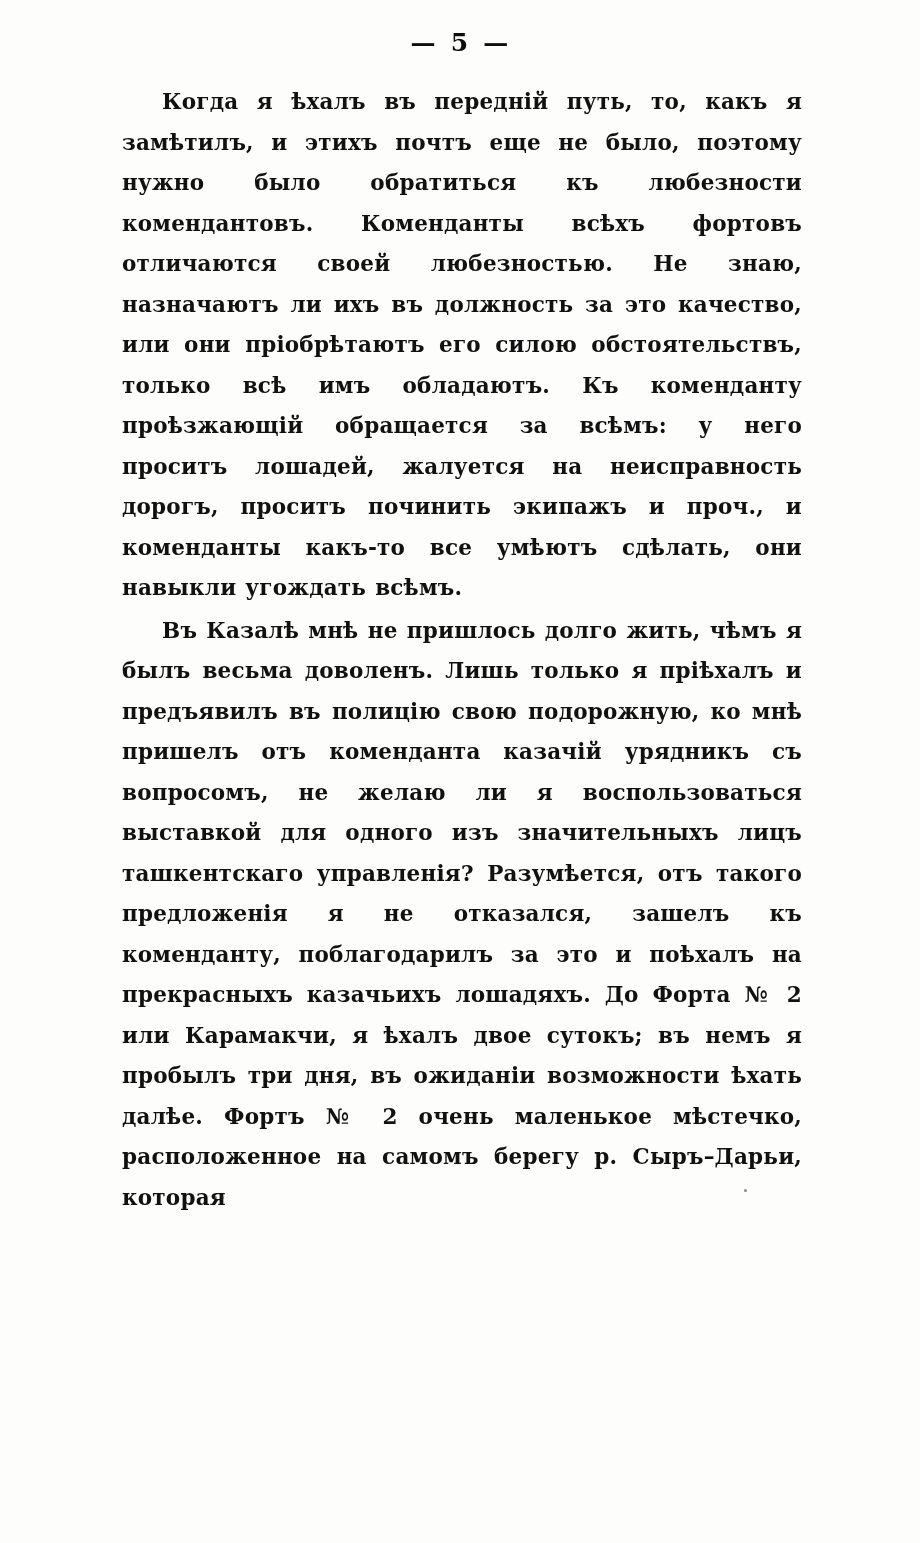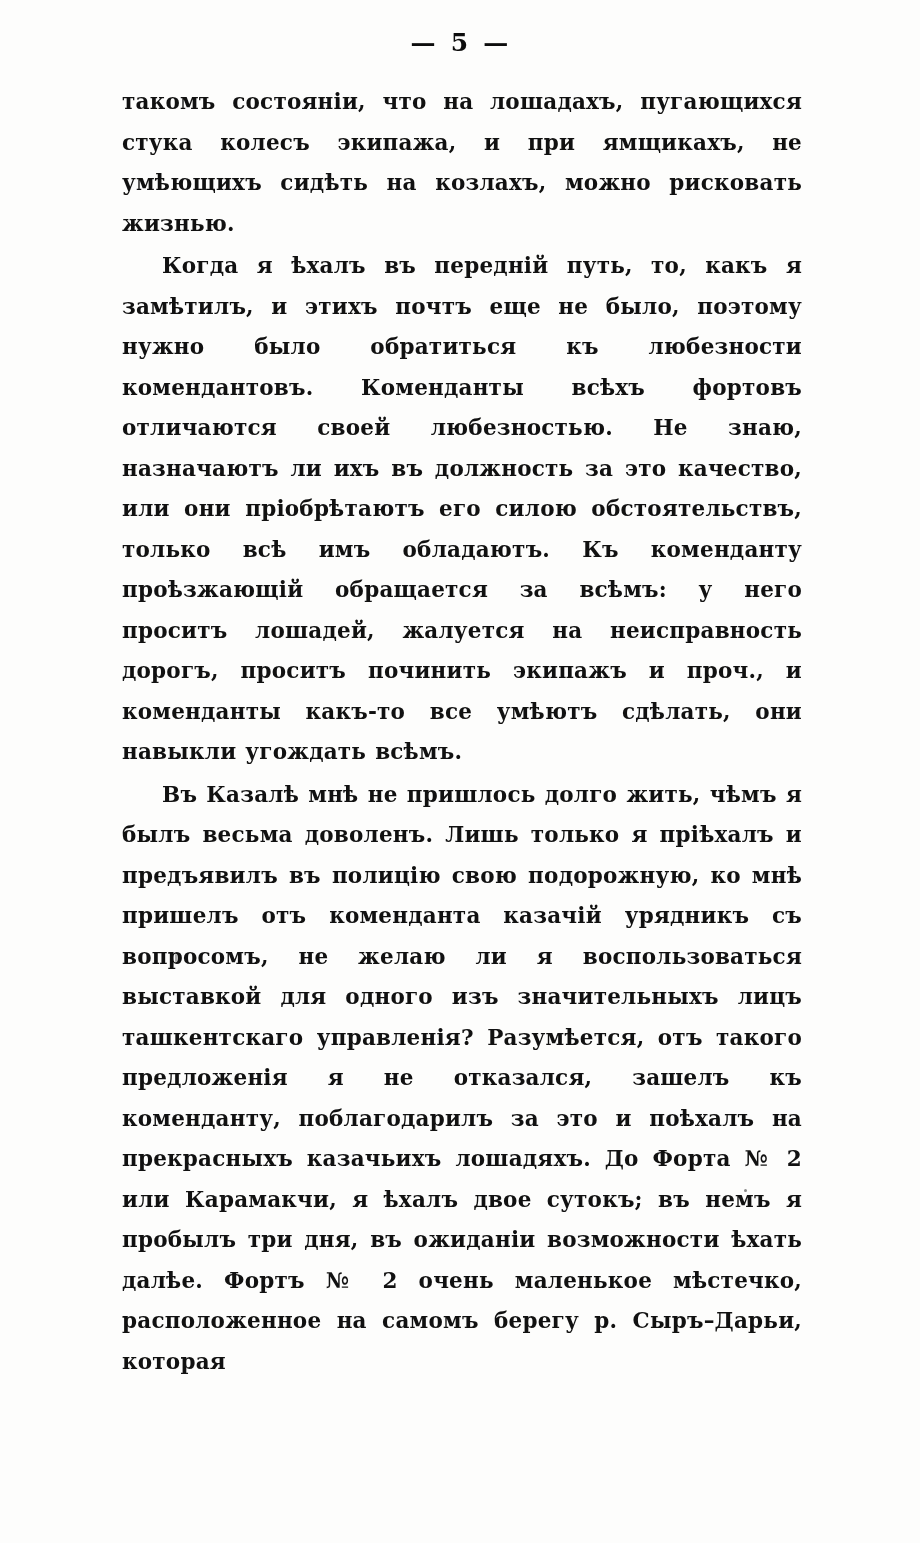"такомъ состоянiи, что на лошадахъ," p { html: <p>такомъ состоянiи, что на лошадахъ, пугающихся стука колесъ экипажа, и при ямщикахъ, не умѣющихъ сидѣть на козлахъ, можно рисковать жизнью.</p> -> none }
